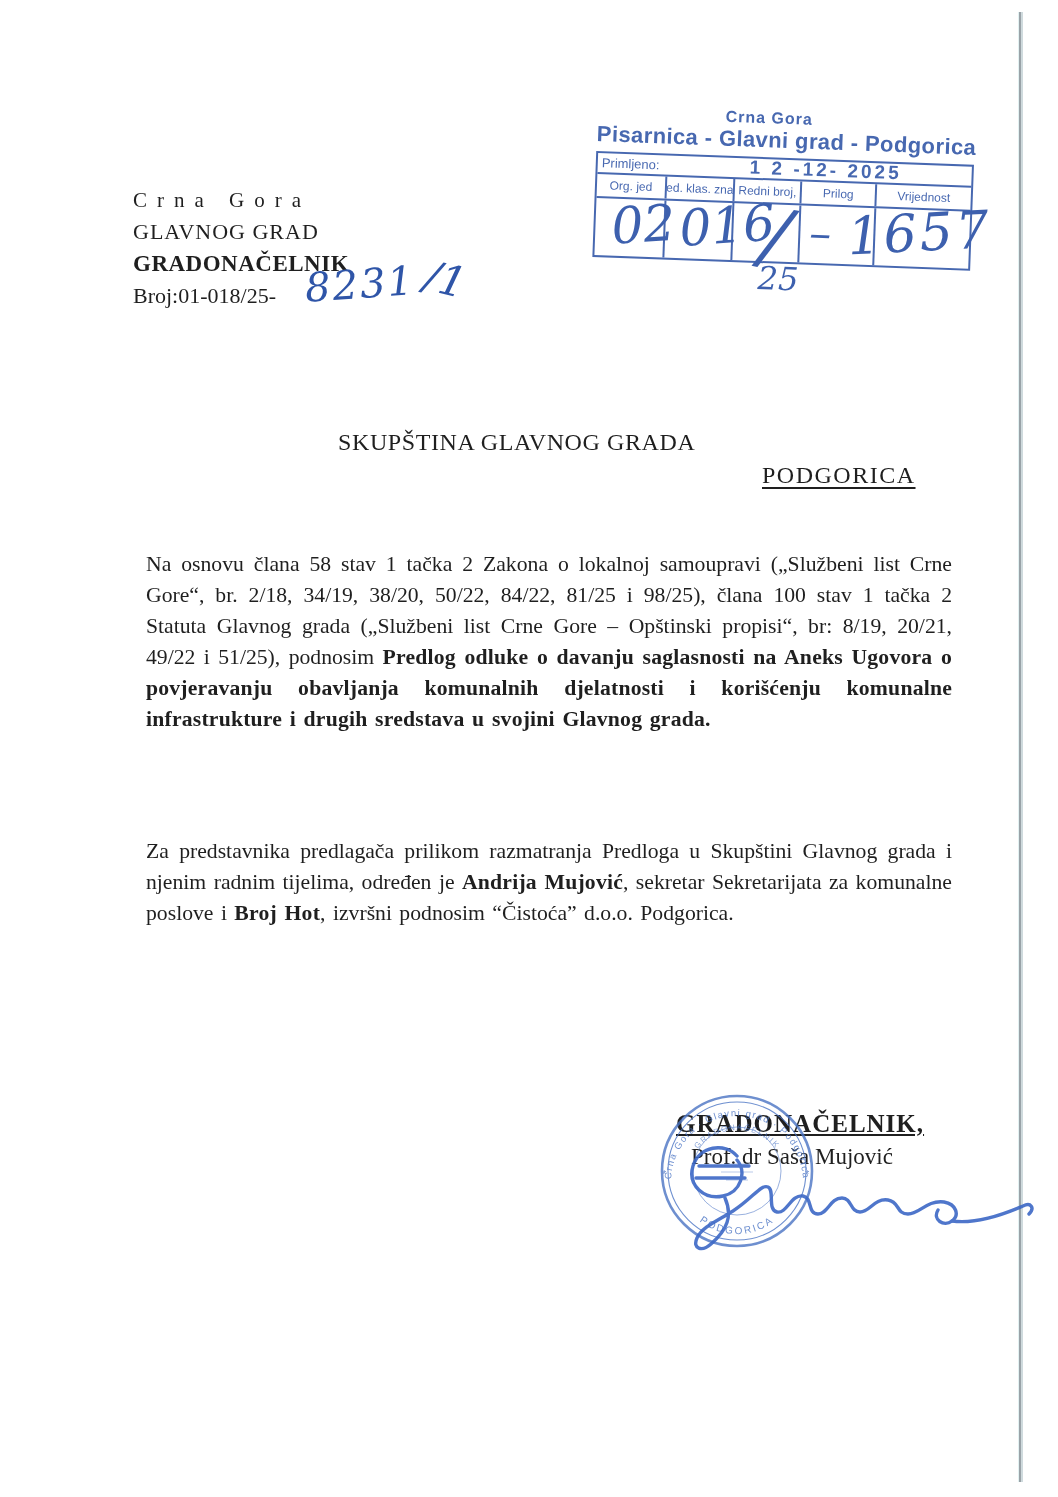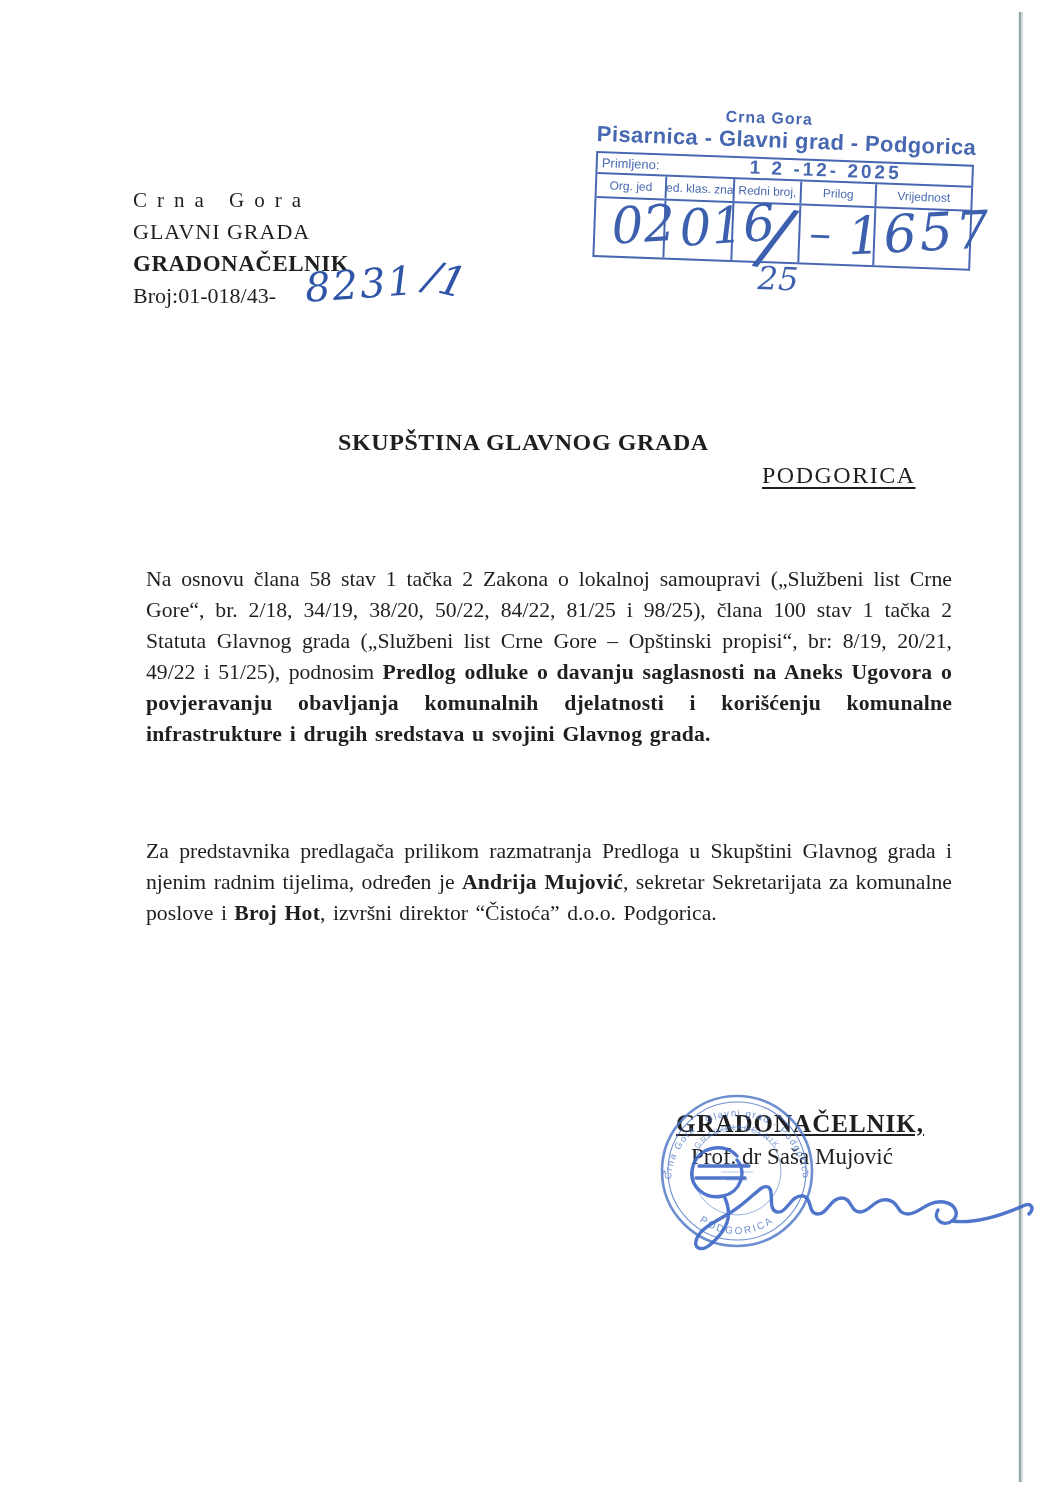"GLAVNI GRADA" div.city { text: GLAVNI GRADA -> GLAVNOG GRAD }
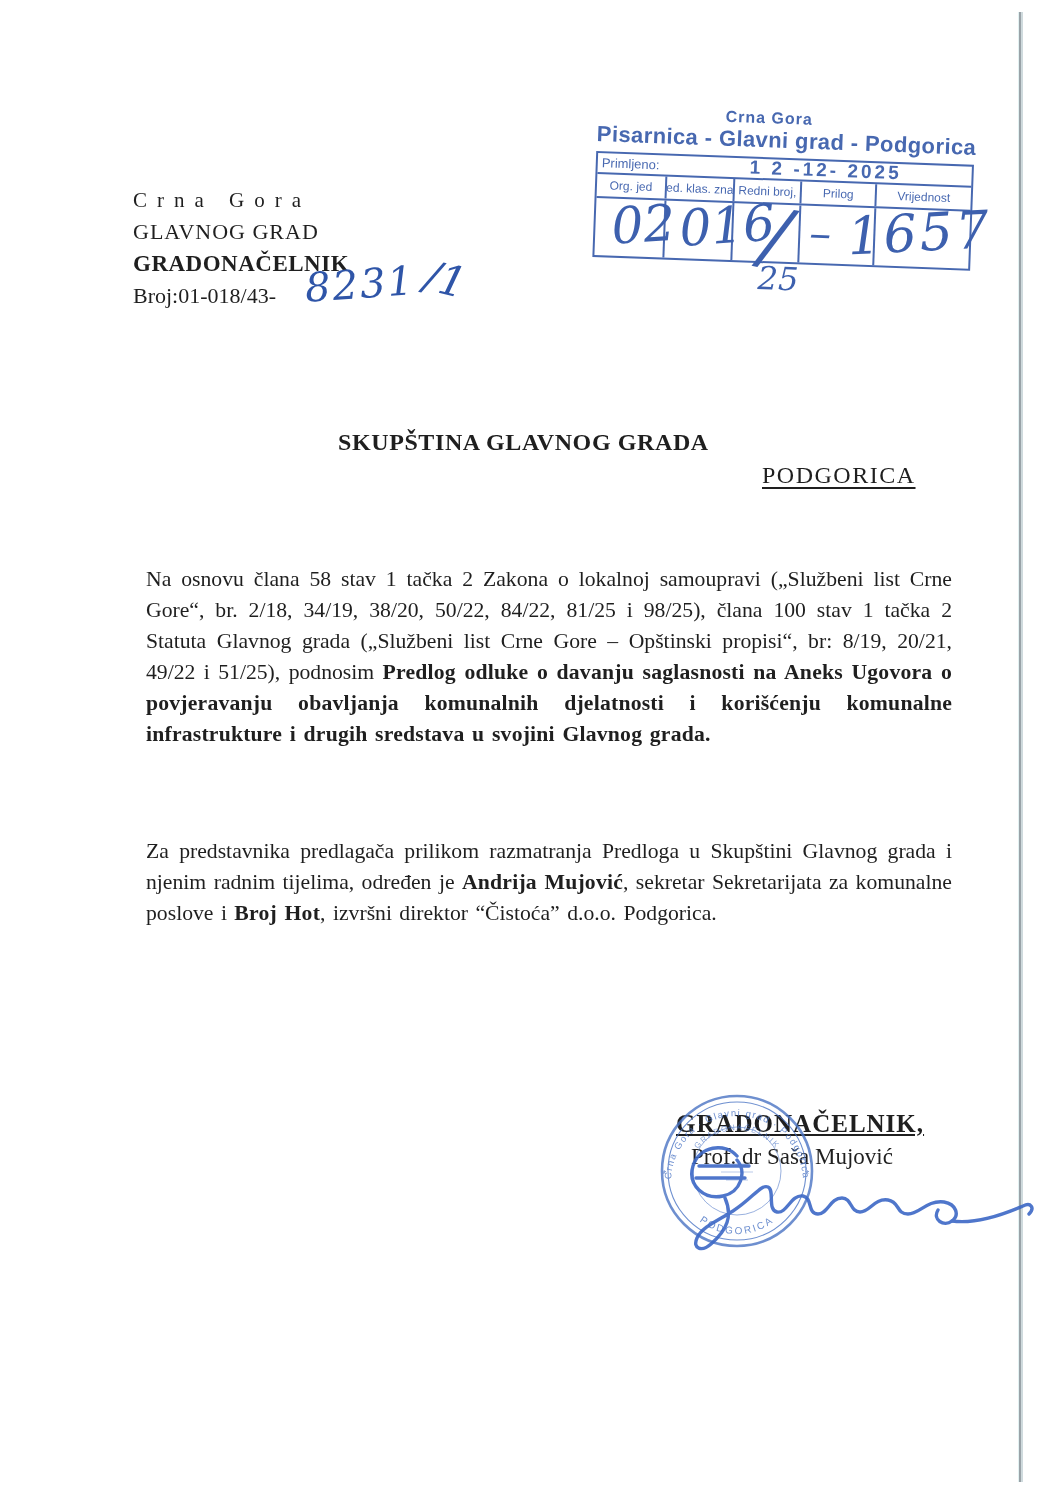"Broj:01-018/43-" span { text: Broj:01-018/43- -> Broj:01-018/25- }
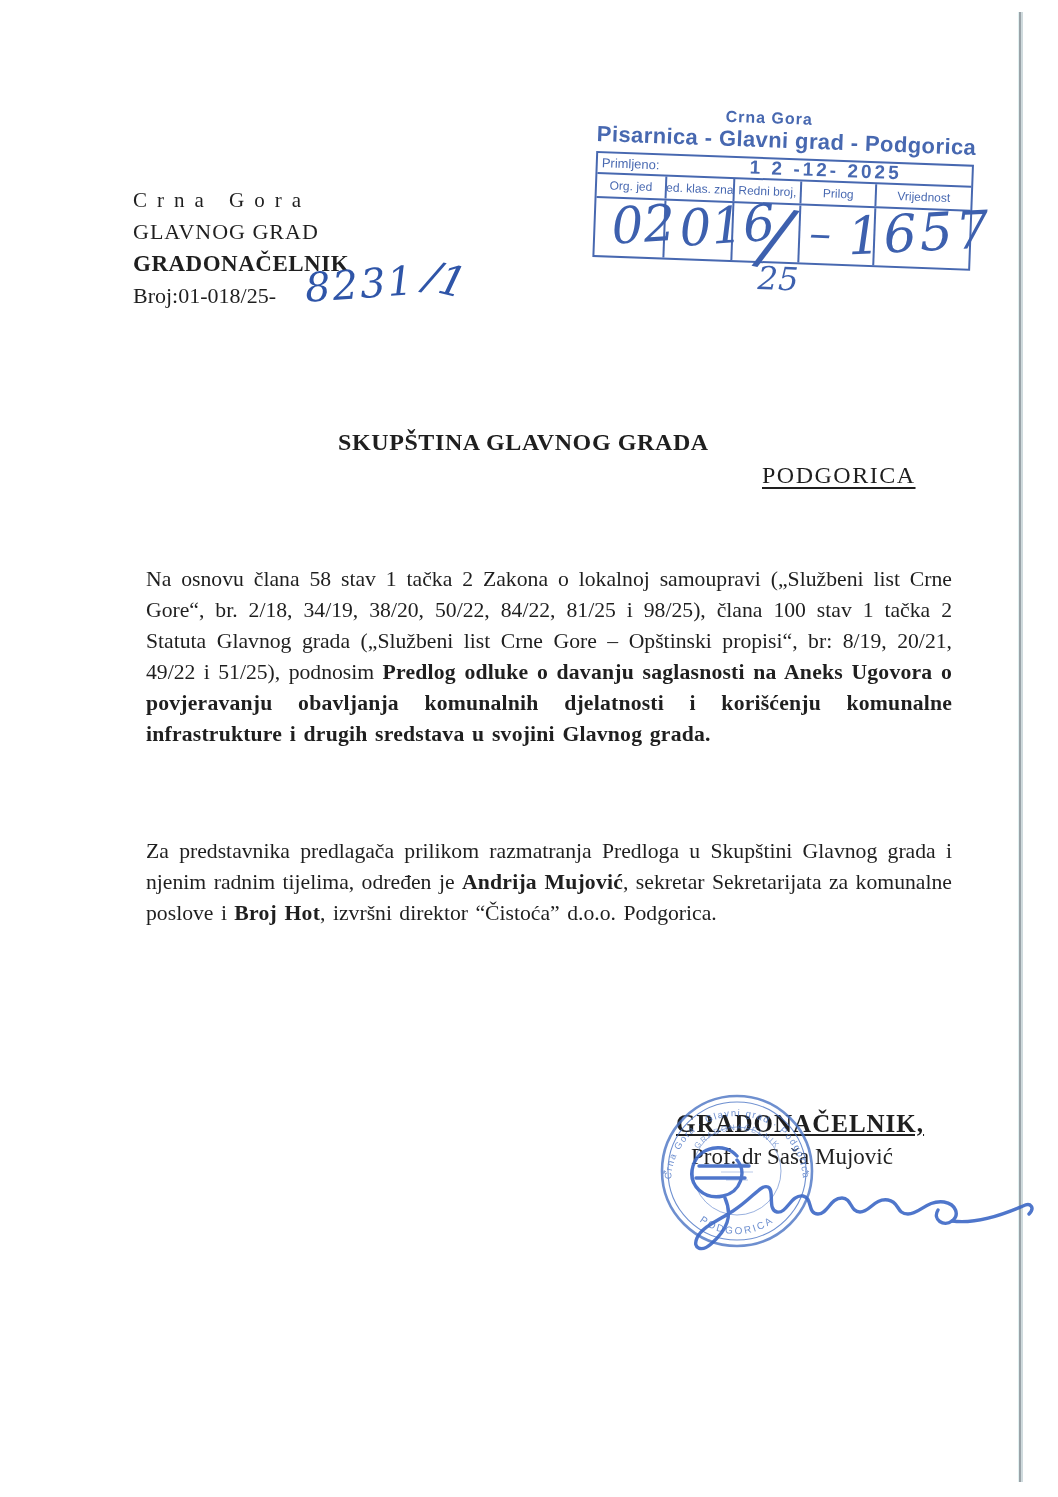"SKUPŠTINA GLAVNOG GRADA" .addr1 { font-weight: bold -> normal }
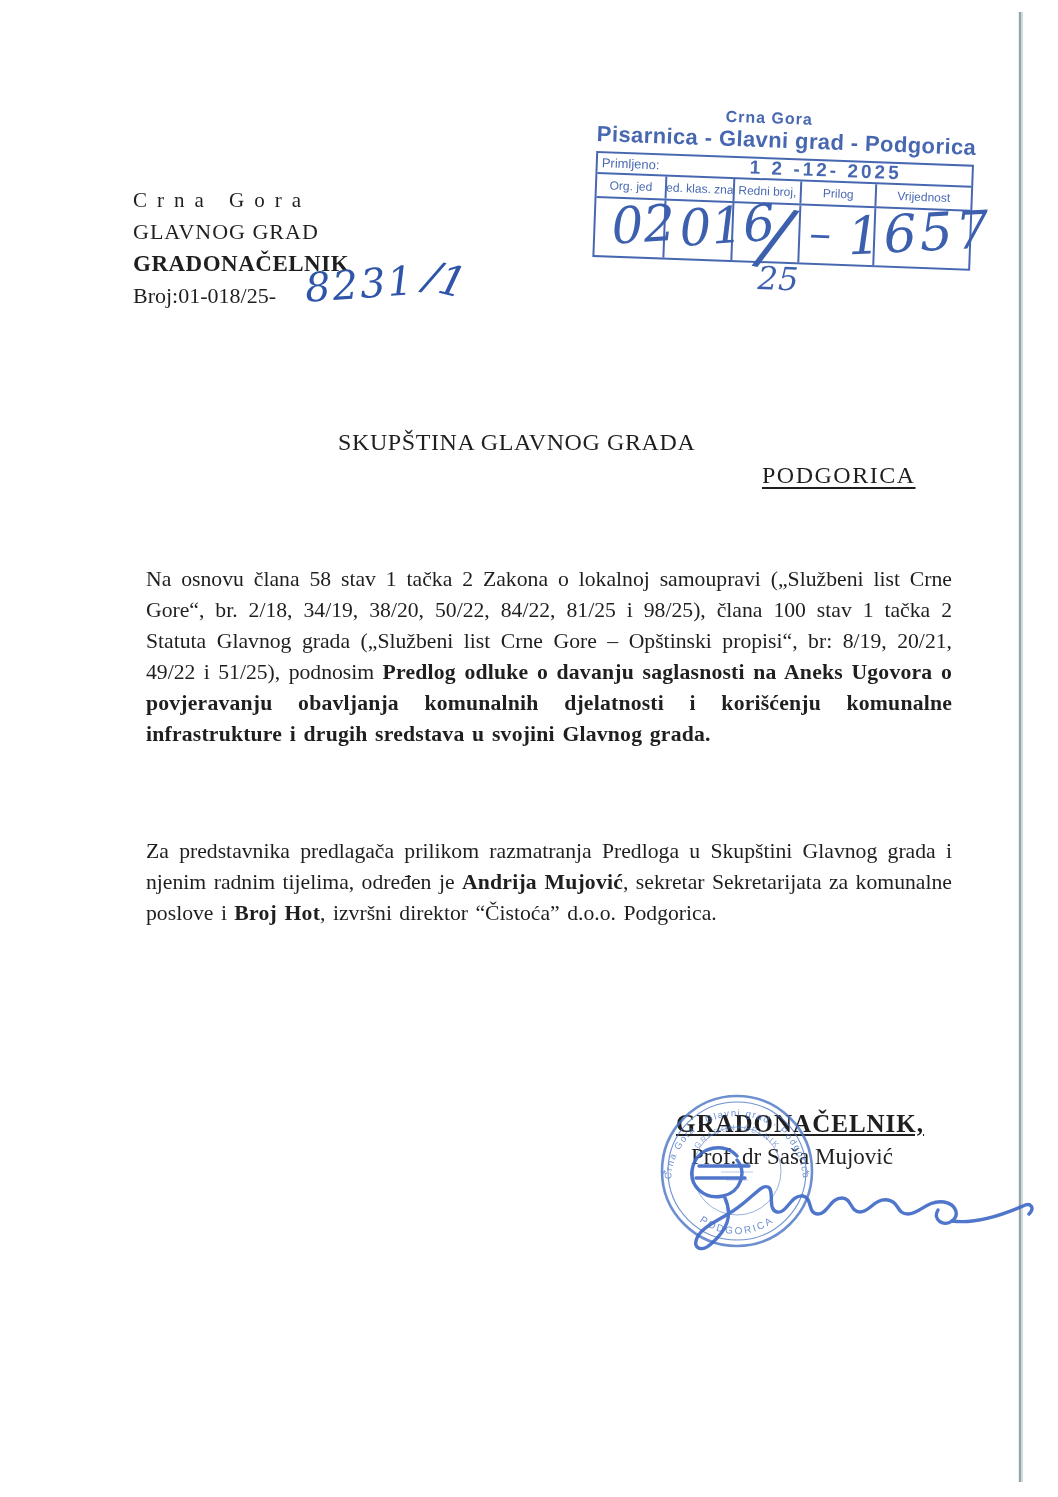"Na osnovu člana 58 stav" .p1 { margin-top: 15px -> none }
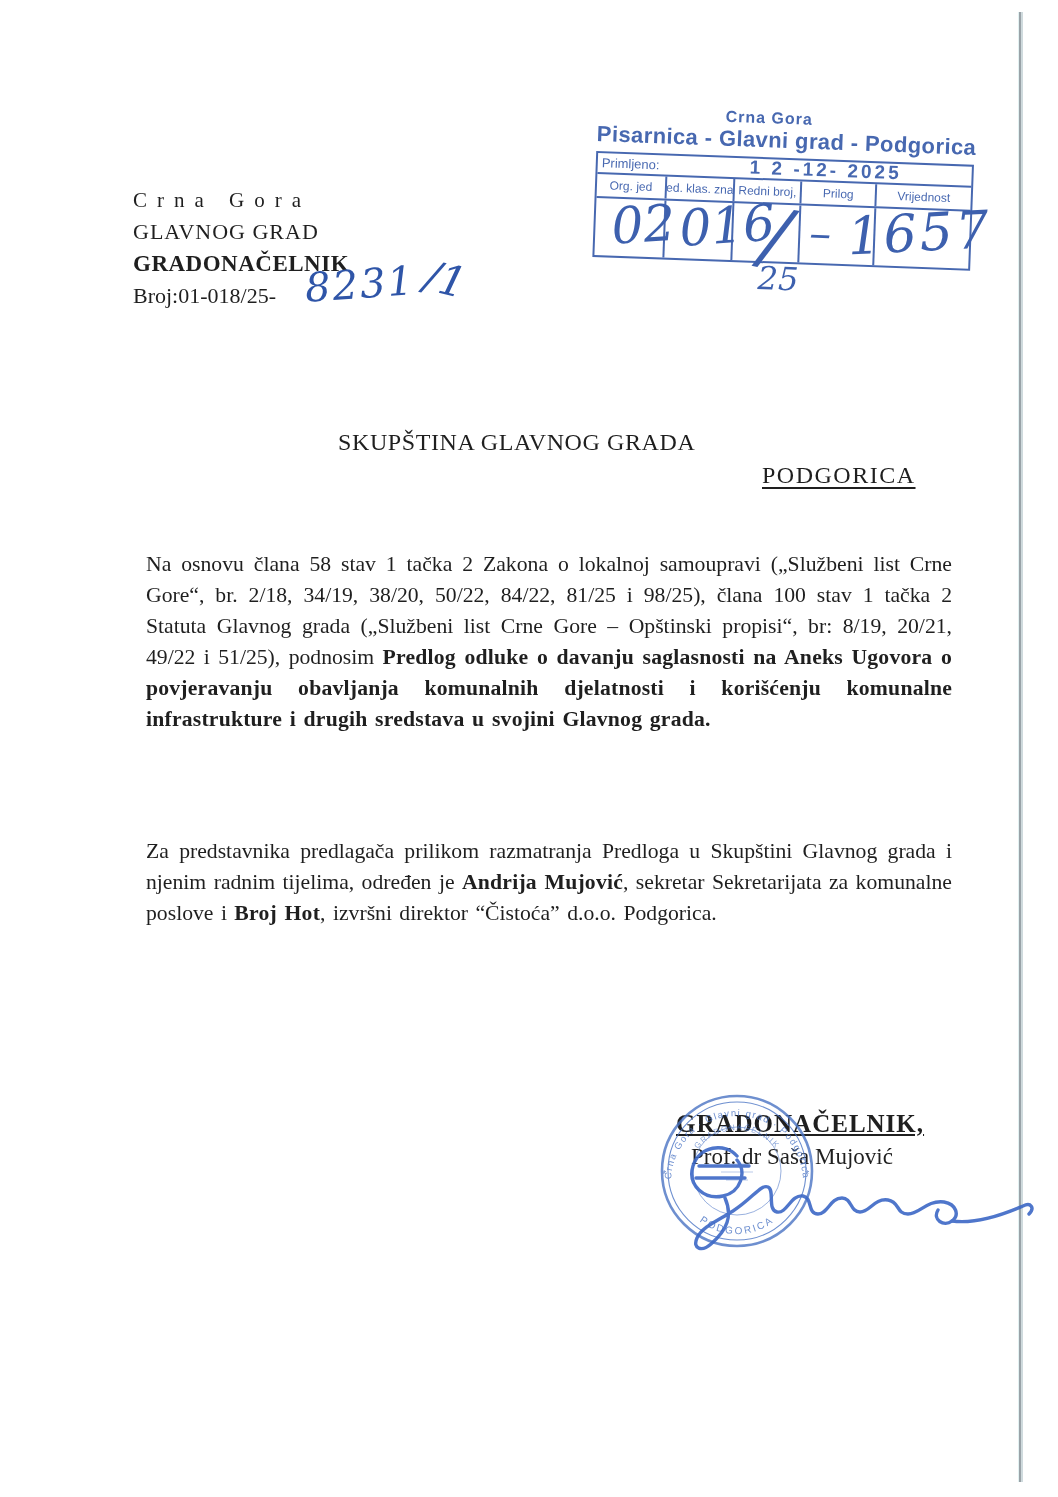", izvršni direktor “Čistoća” d.o.o." span { text: direktor -> podnosim }
